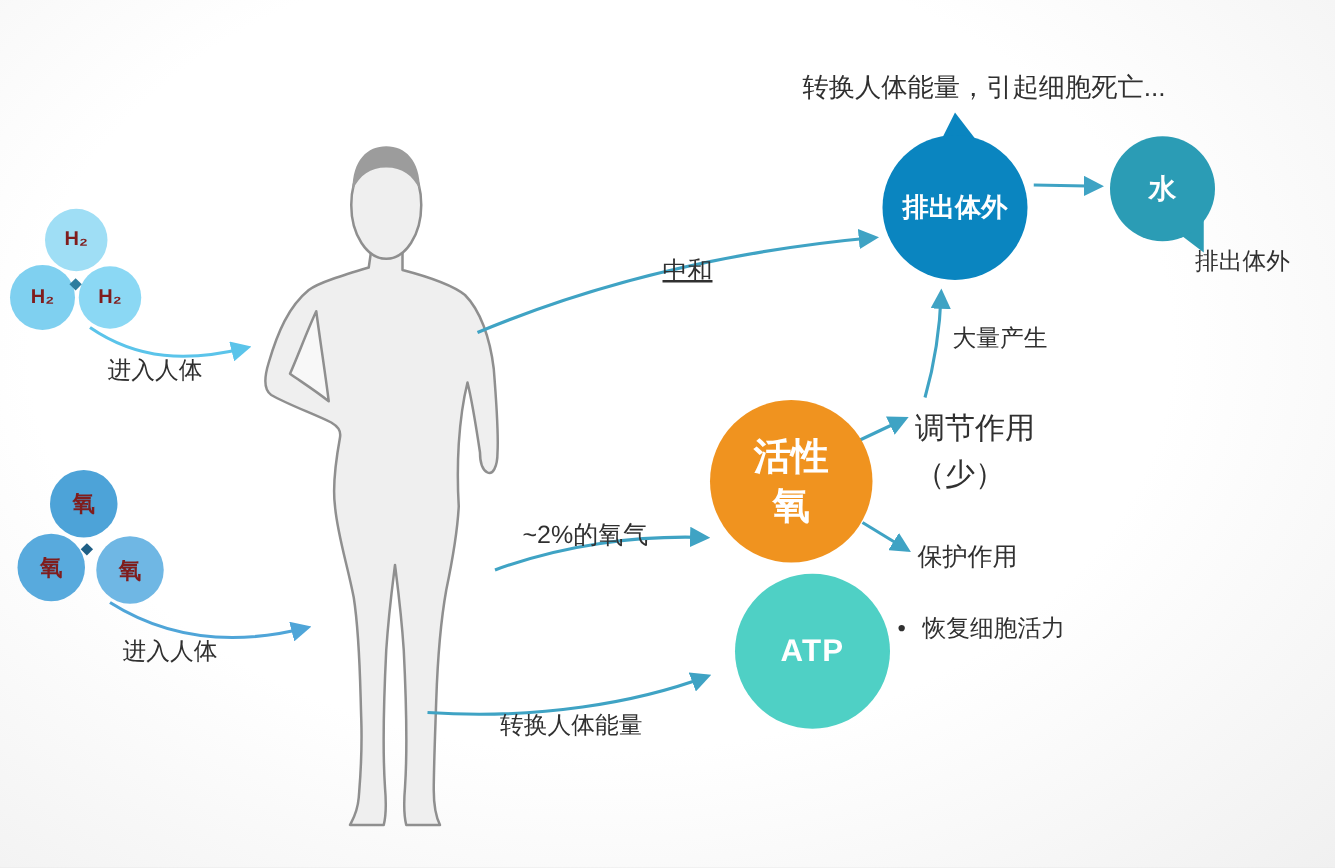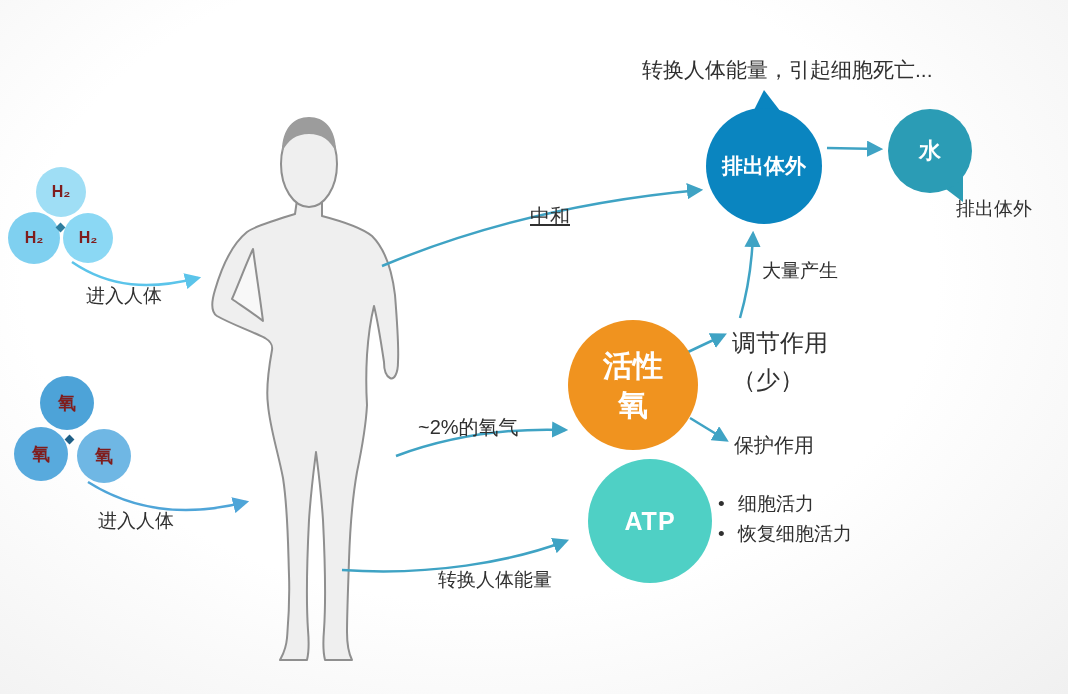"细胞活力" div.item { html: <div>细胞活力</div> -> none }
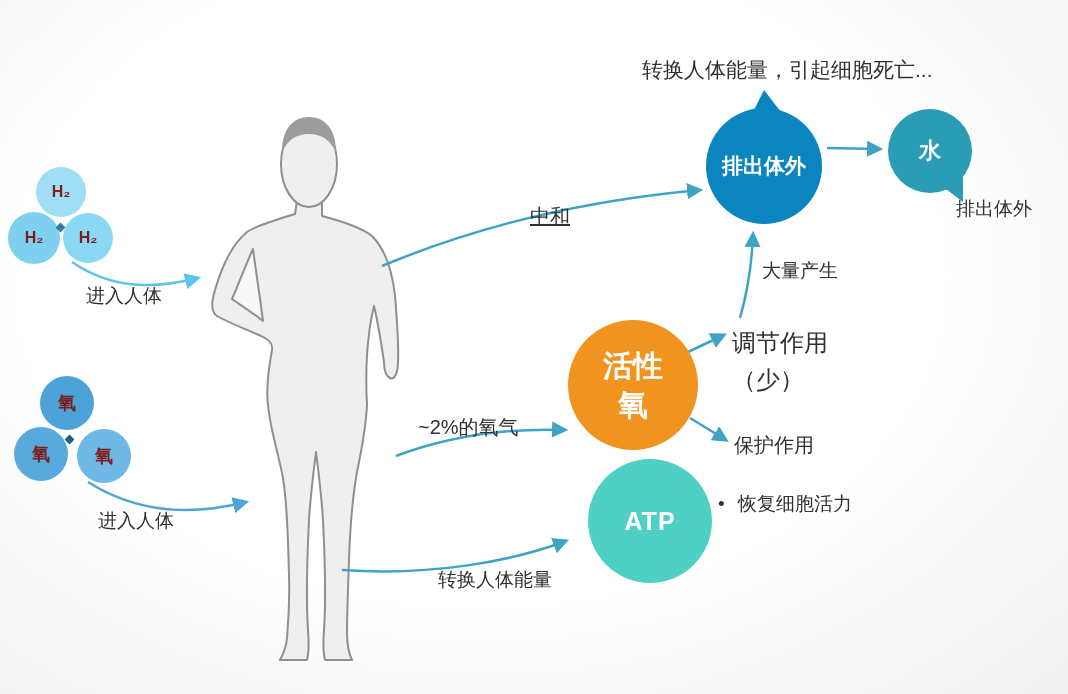"转换人体能量" #lbl-convert { margin-left: 38px -> none }
